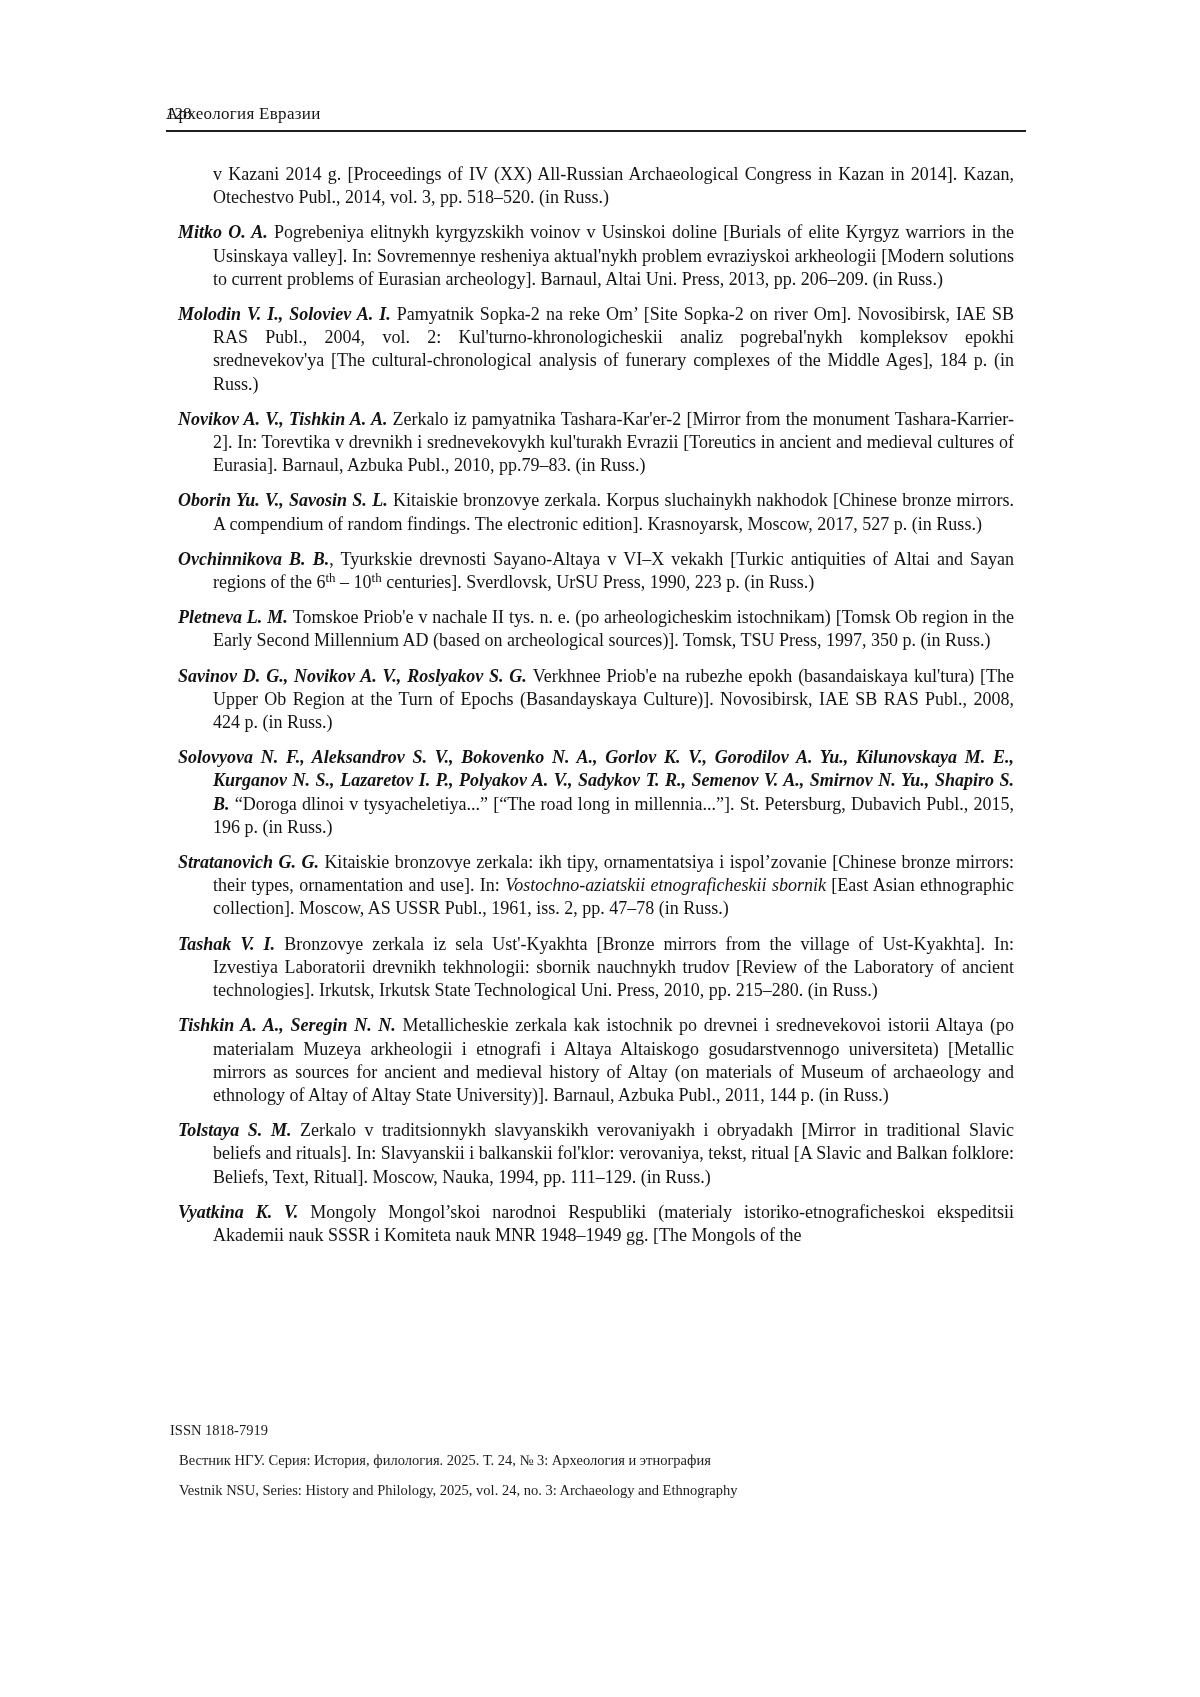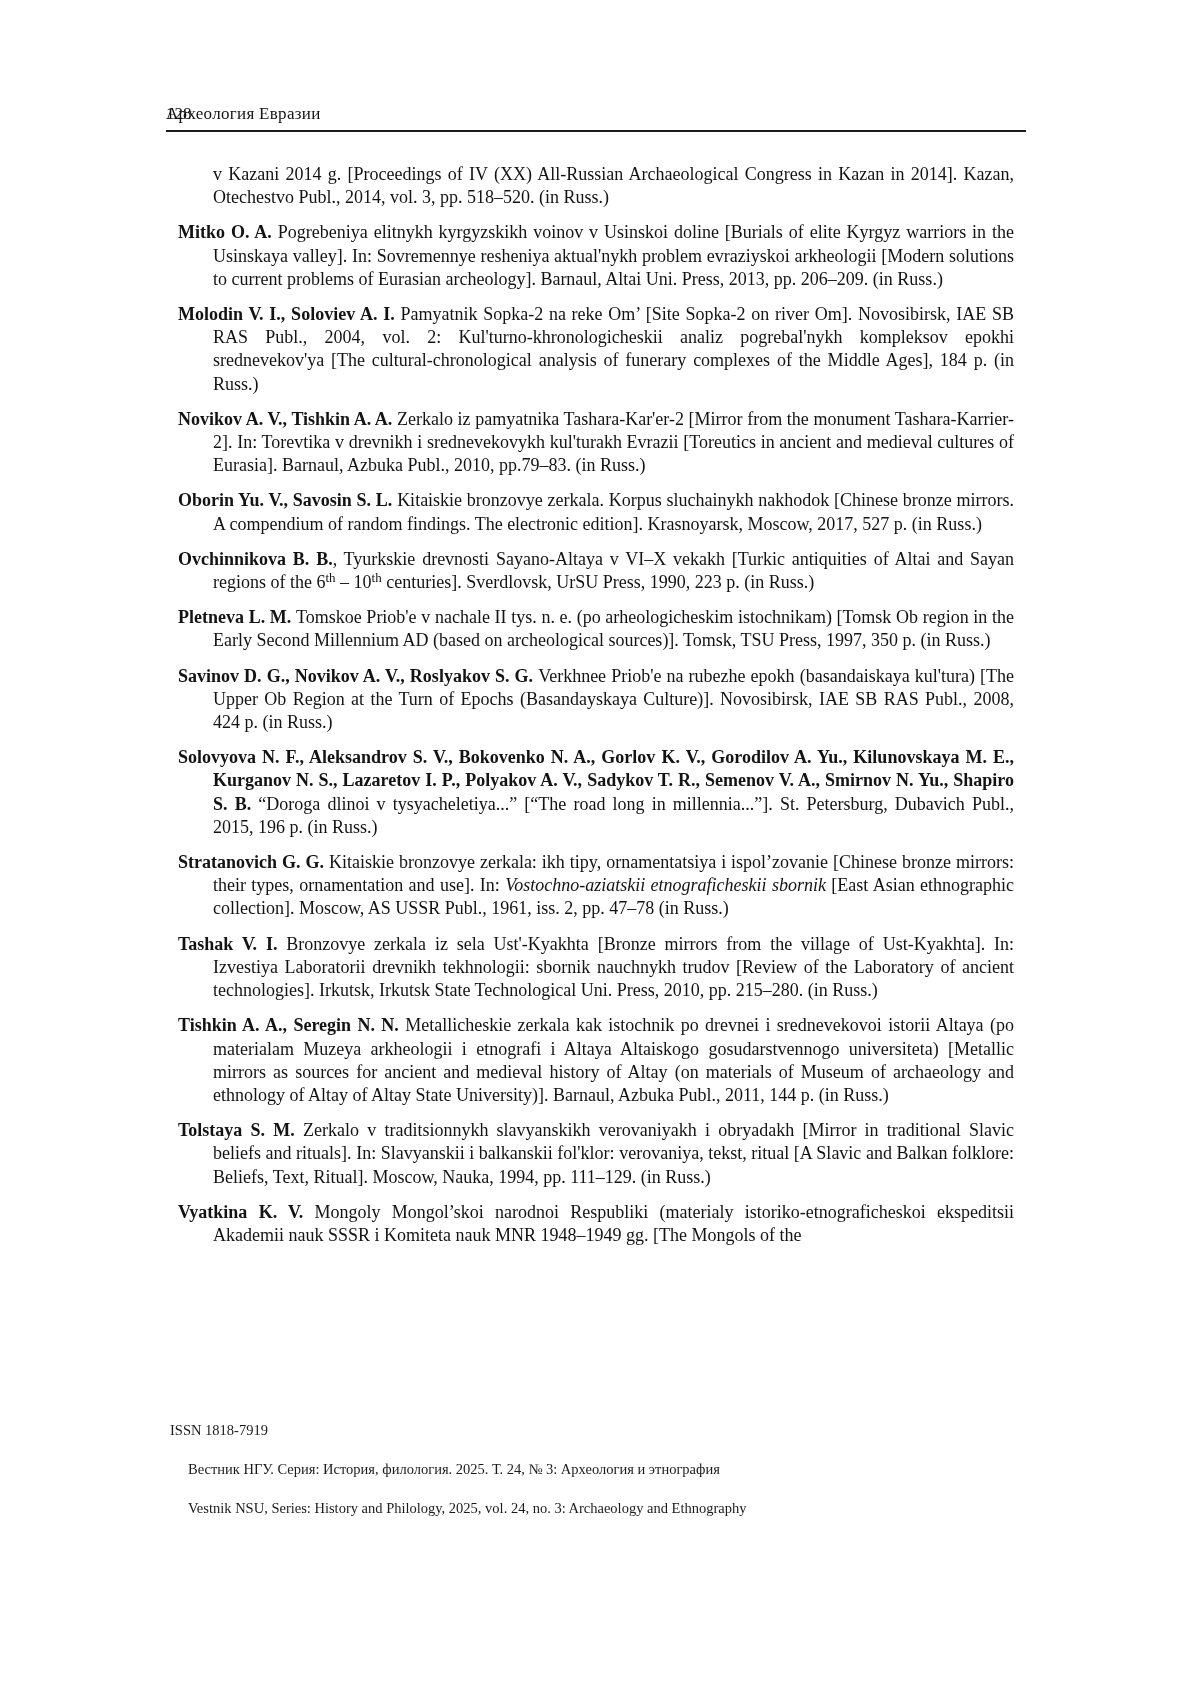"Mitko O. A." .ref b { font-style: none -> italic }
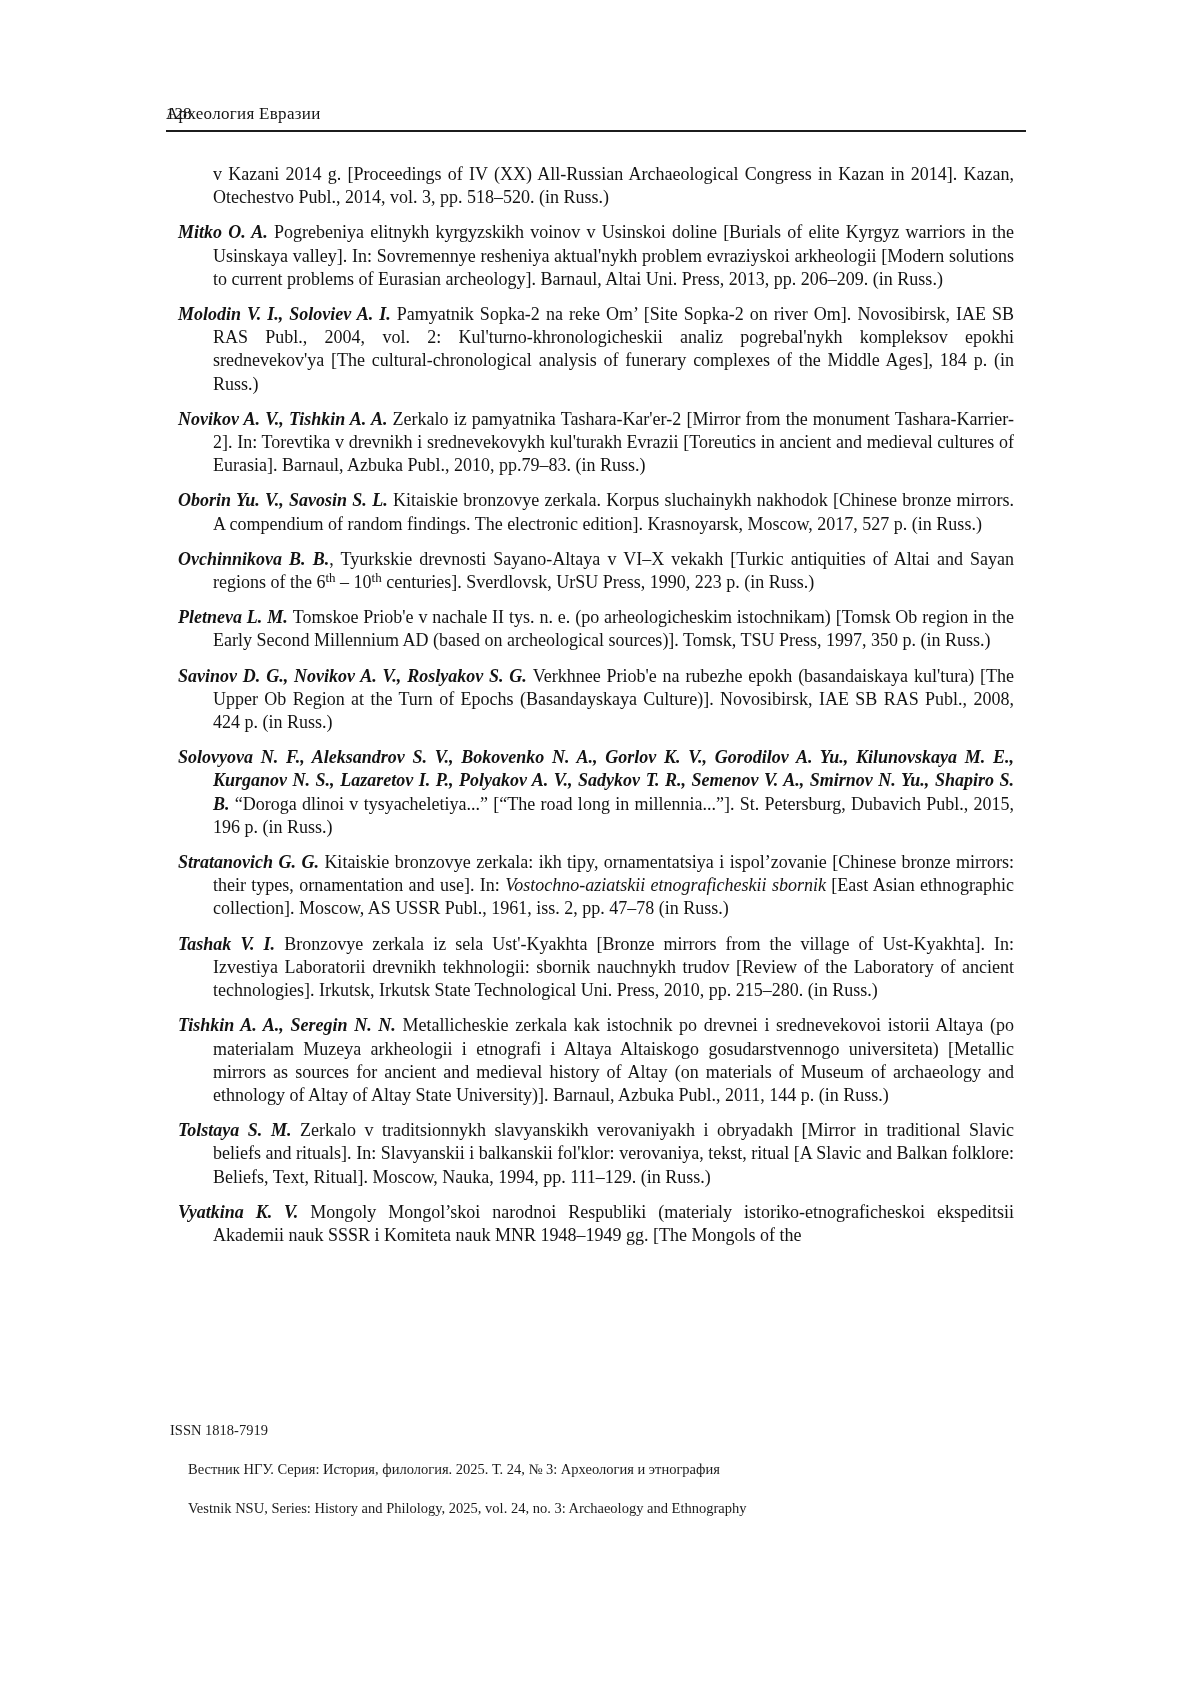"Вестник НГУ. Серия: История, филология." .footer-line { margin: 18px -> 9px }
